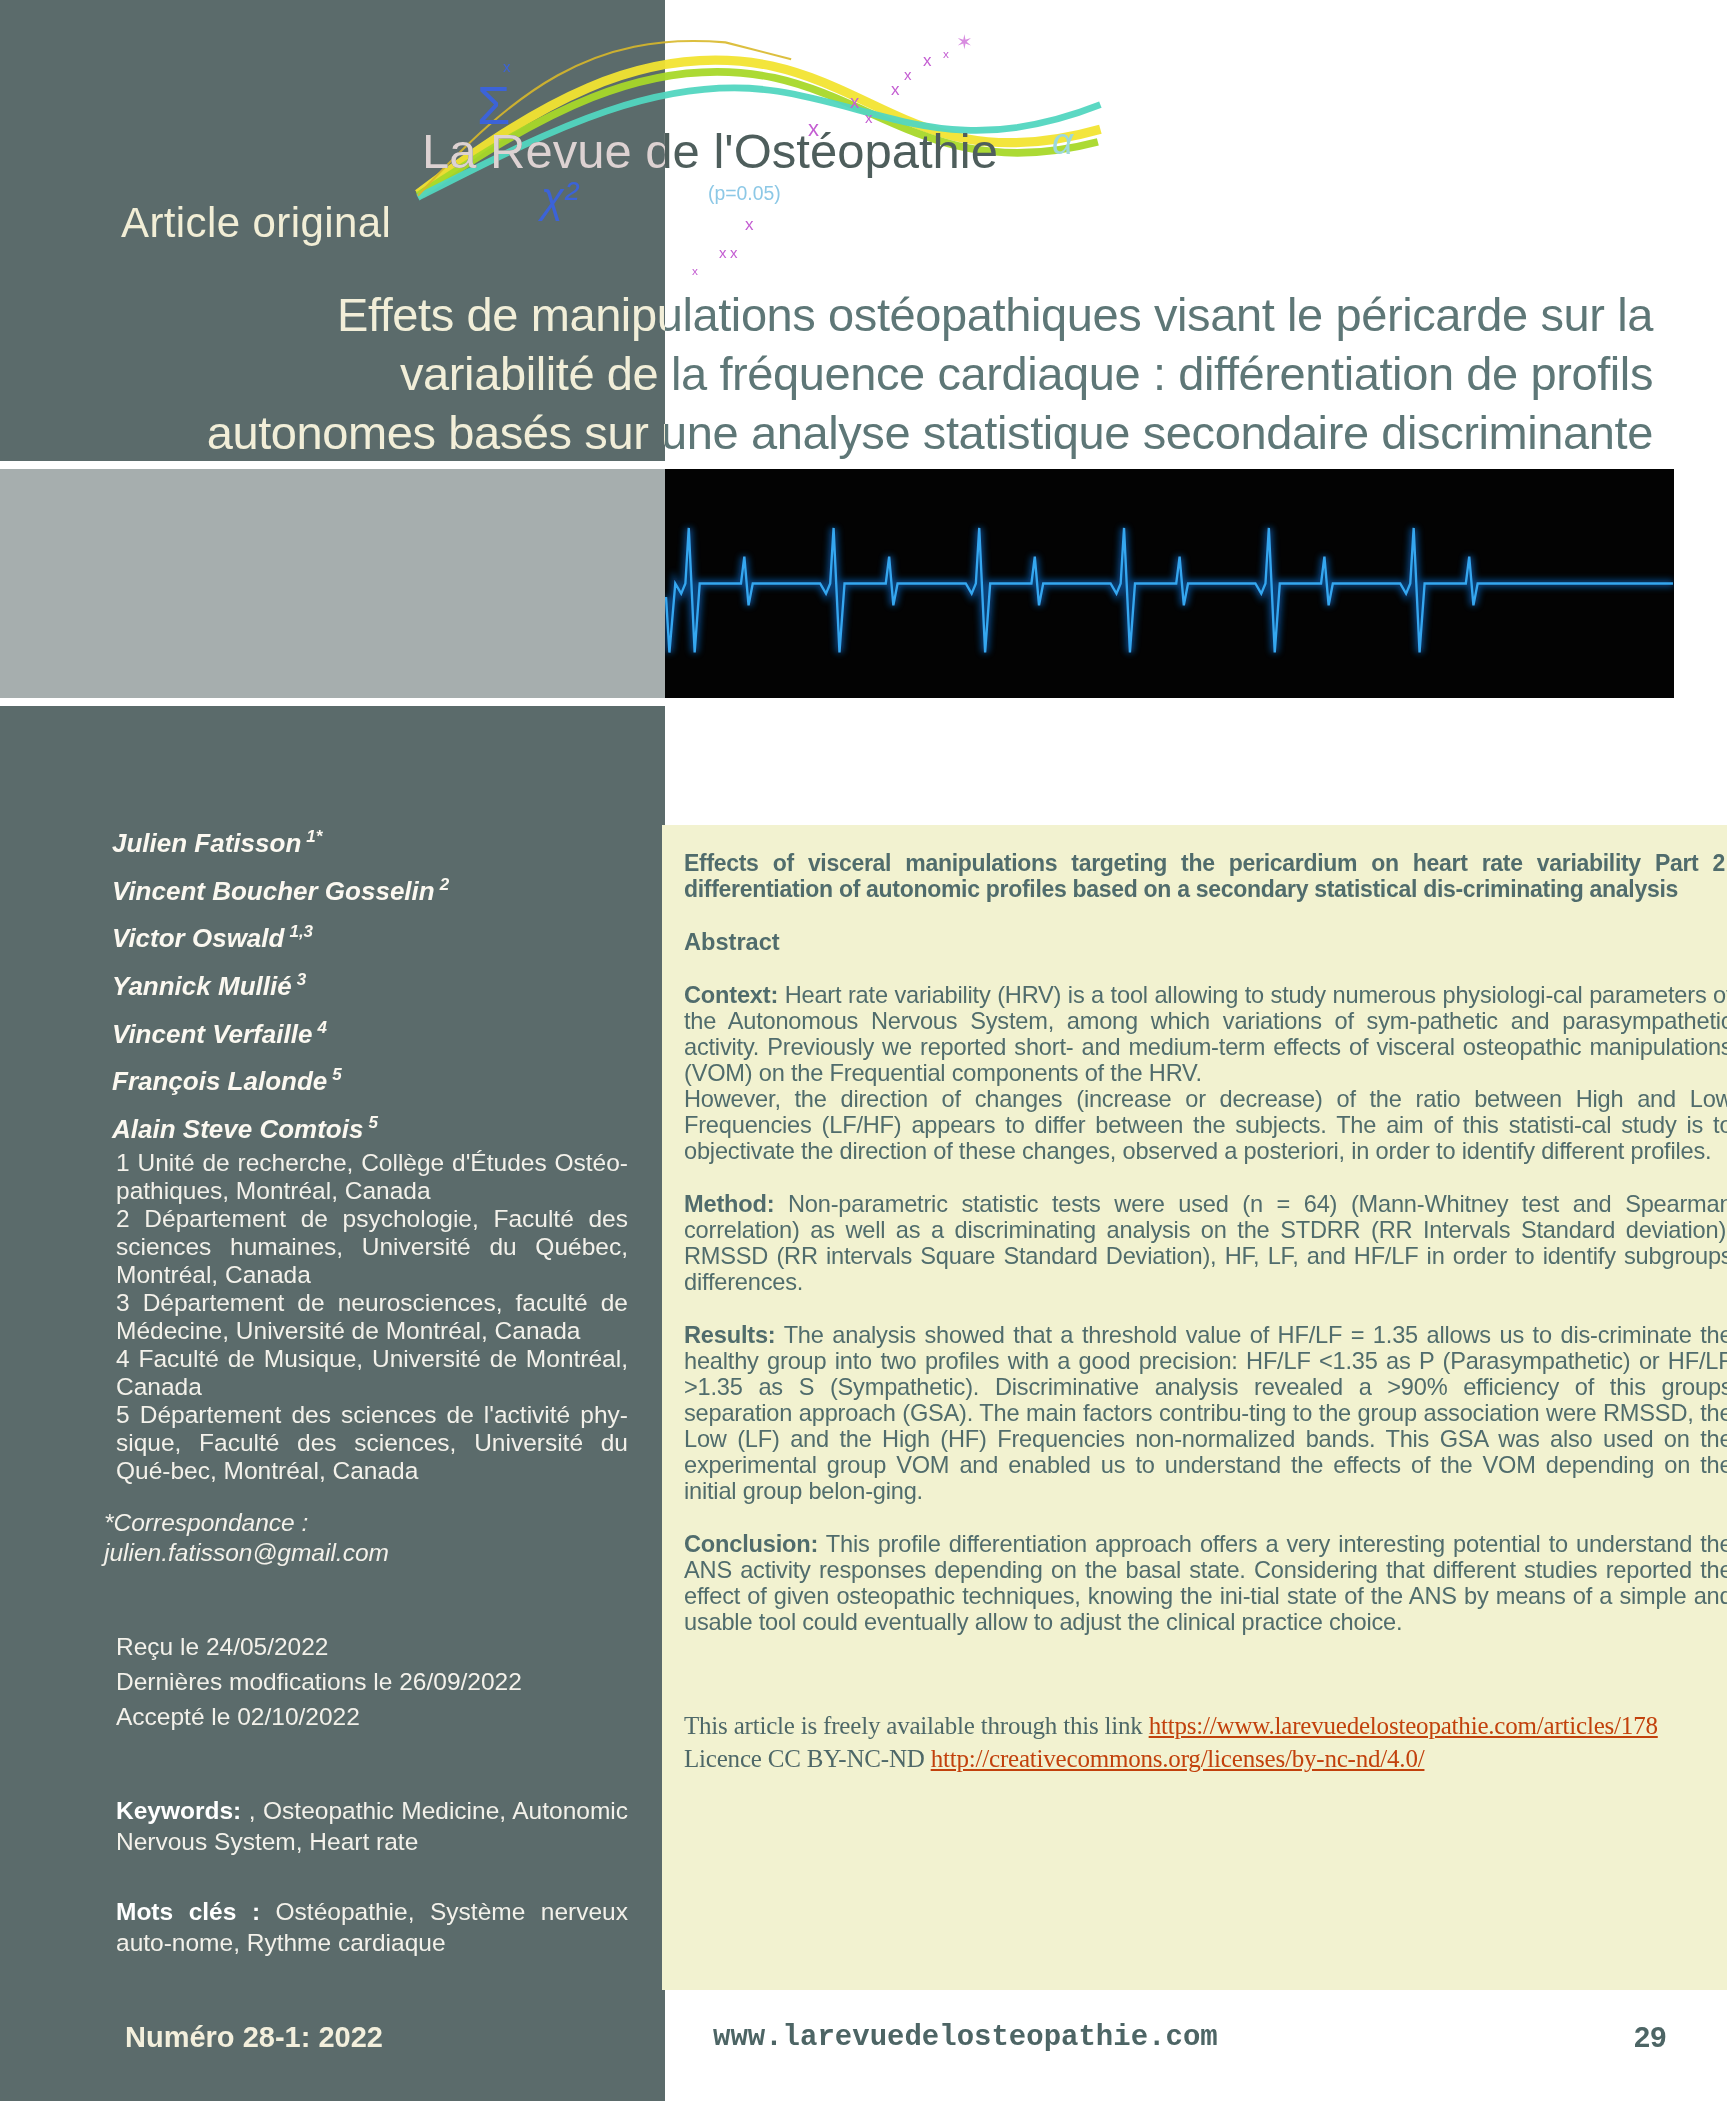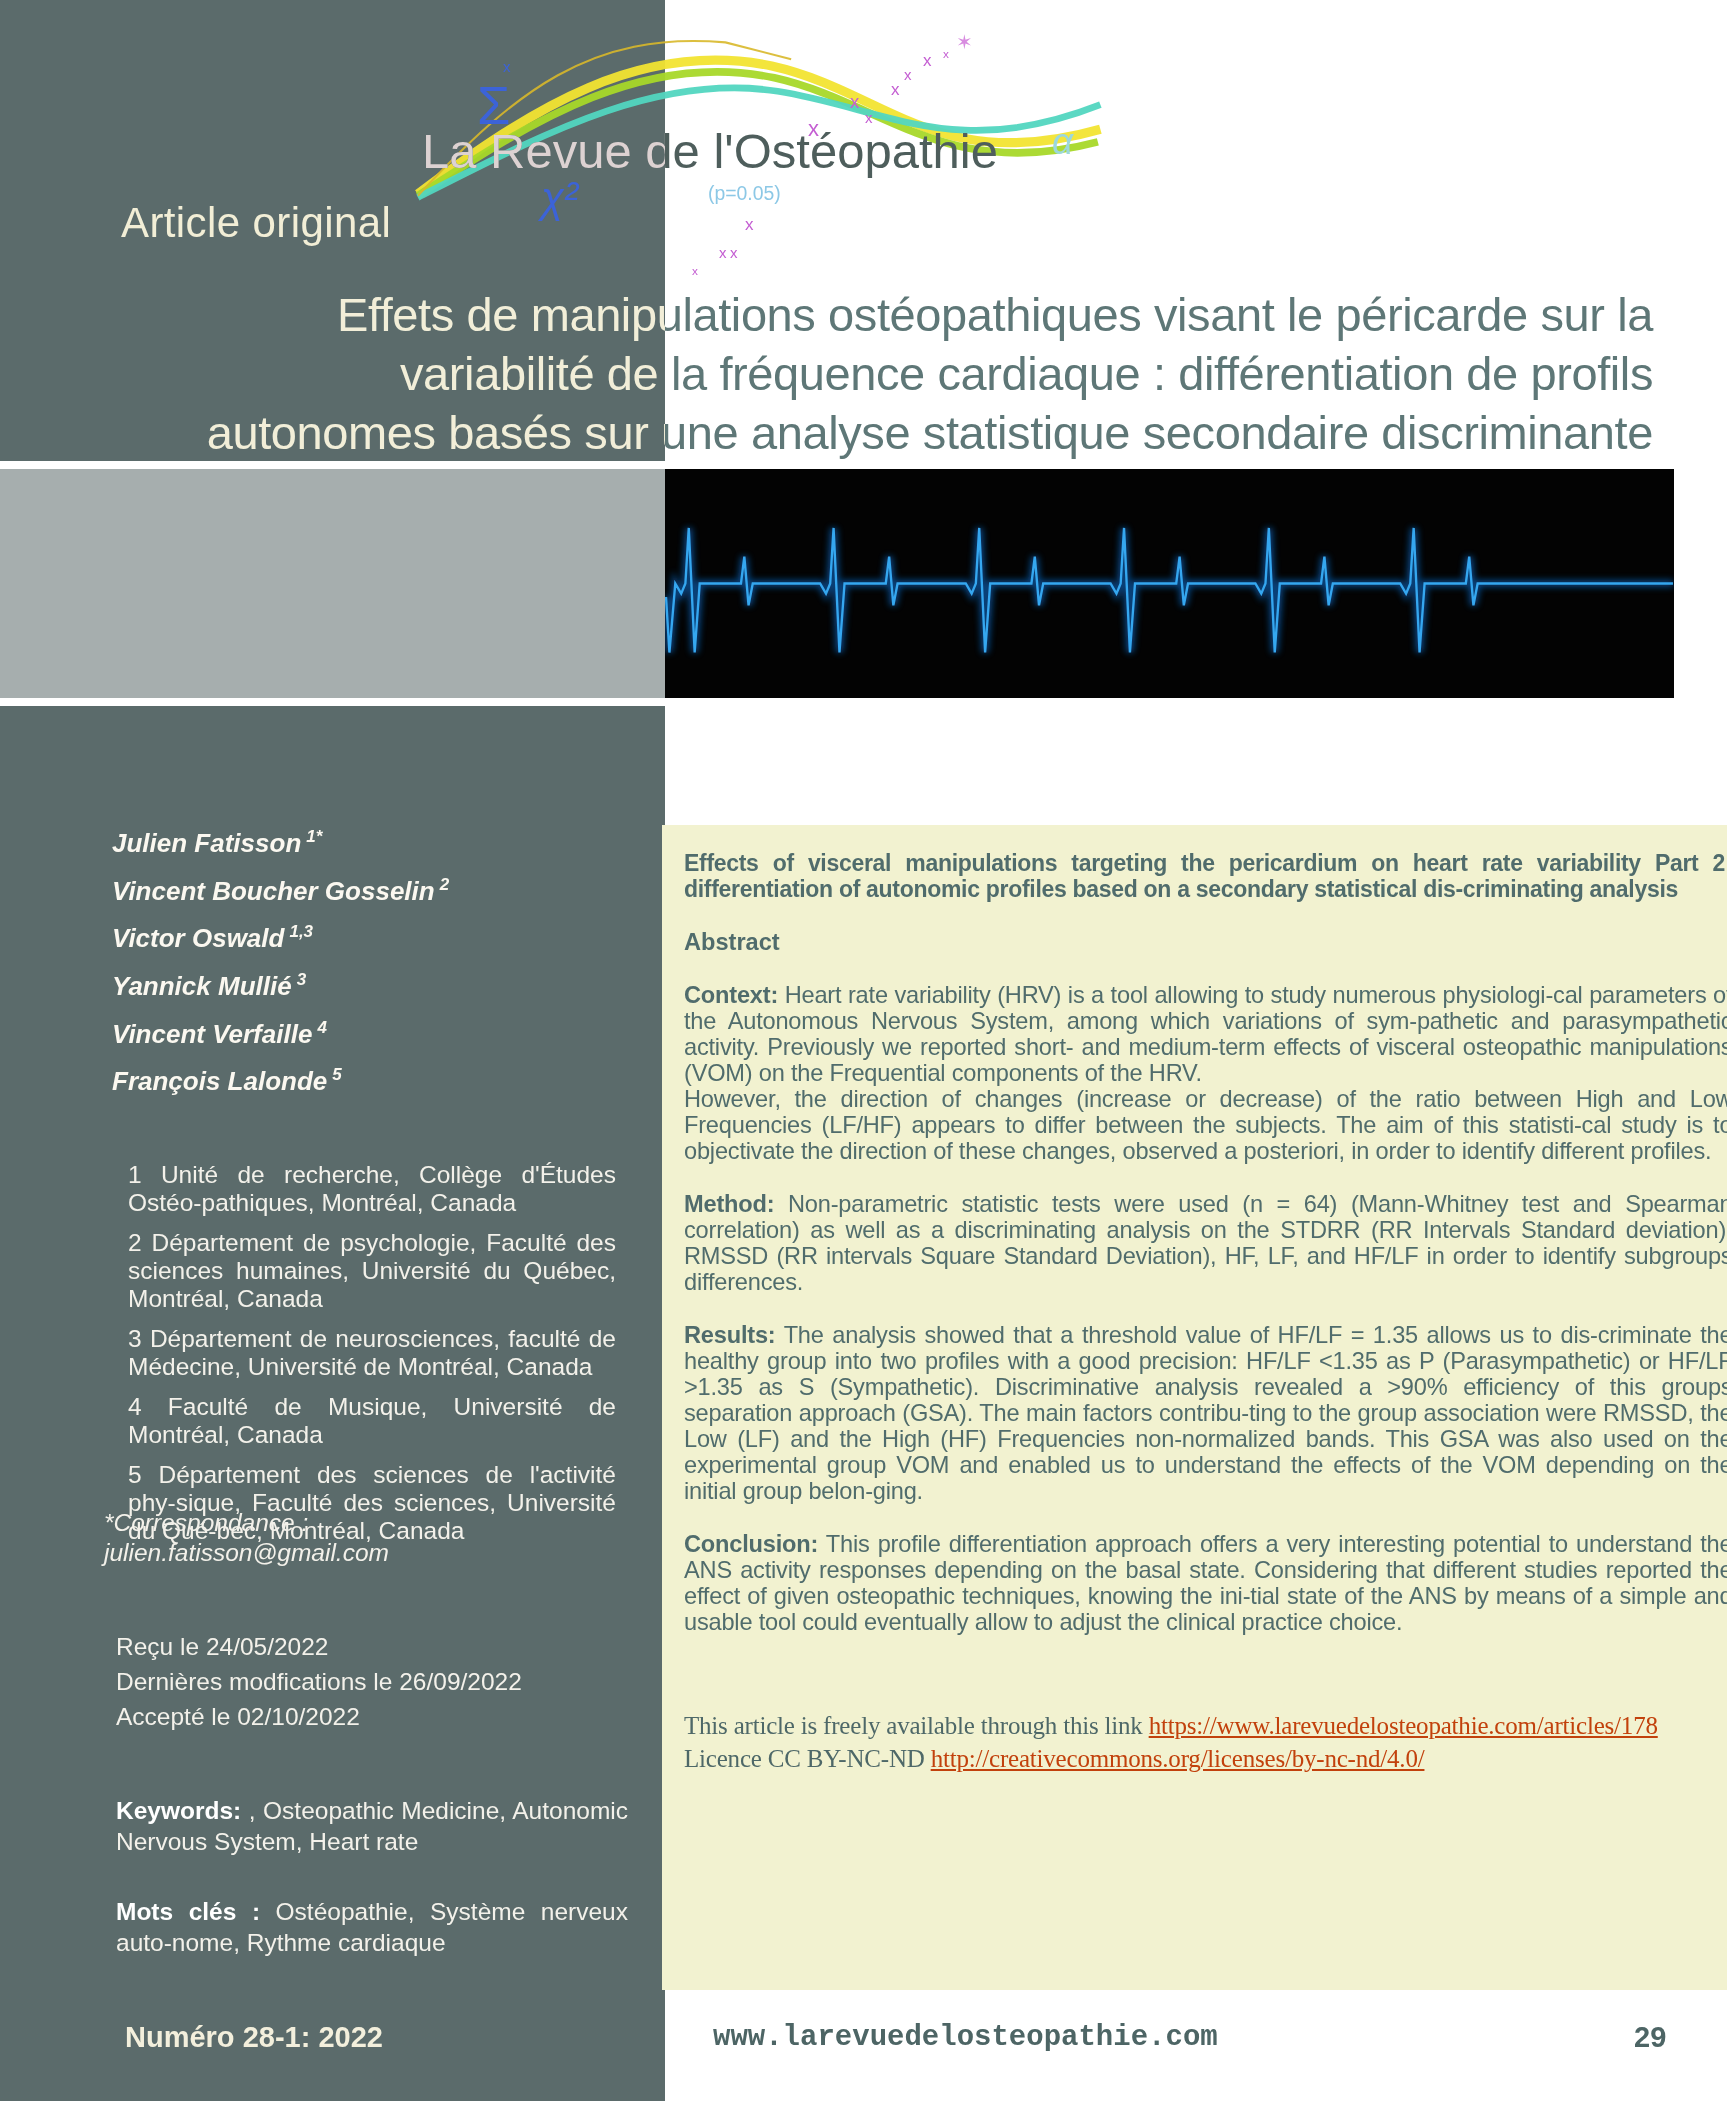"Alain Steve Comtois 5" div { html: none -> <div><span>Alain Steve Comtois</span><sup>5</sup></div> }
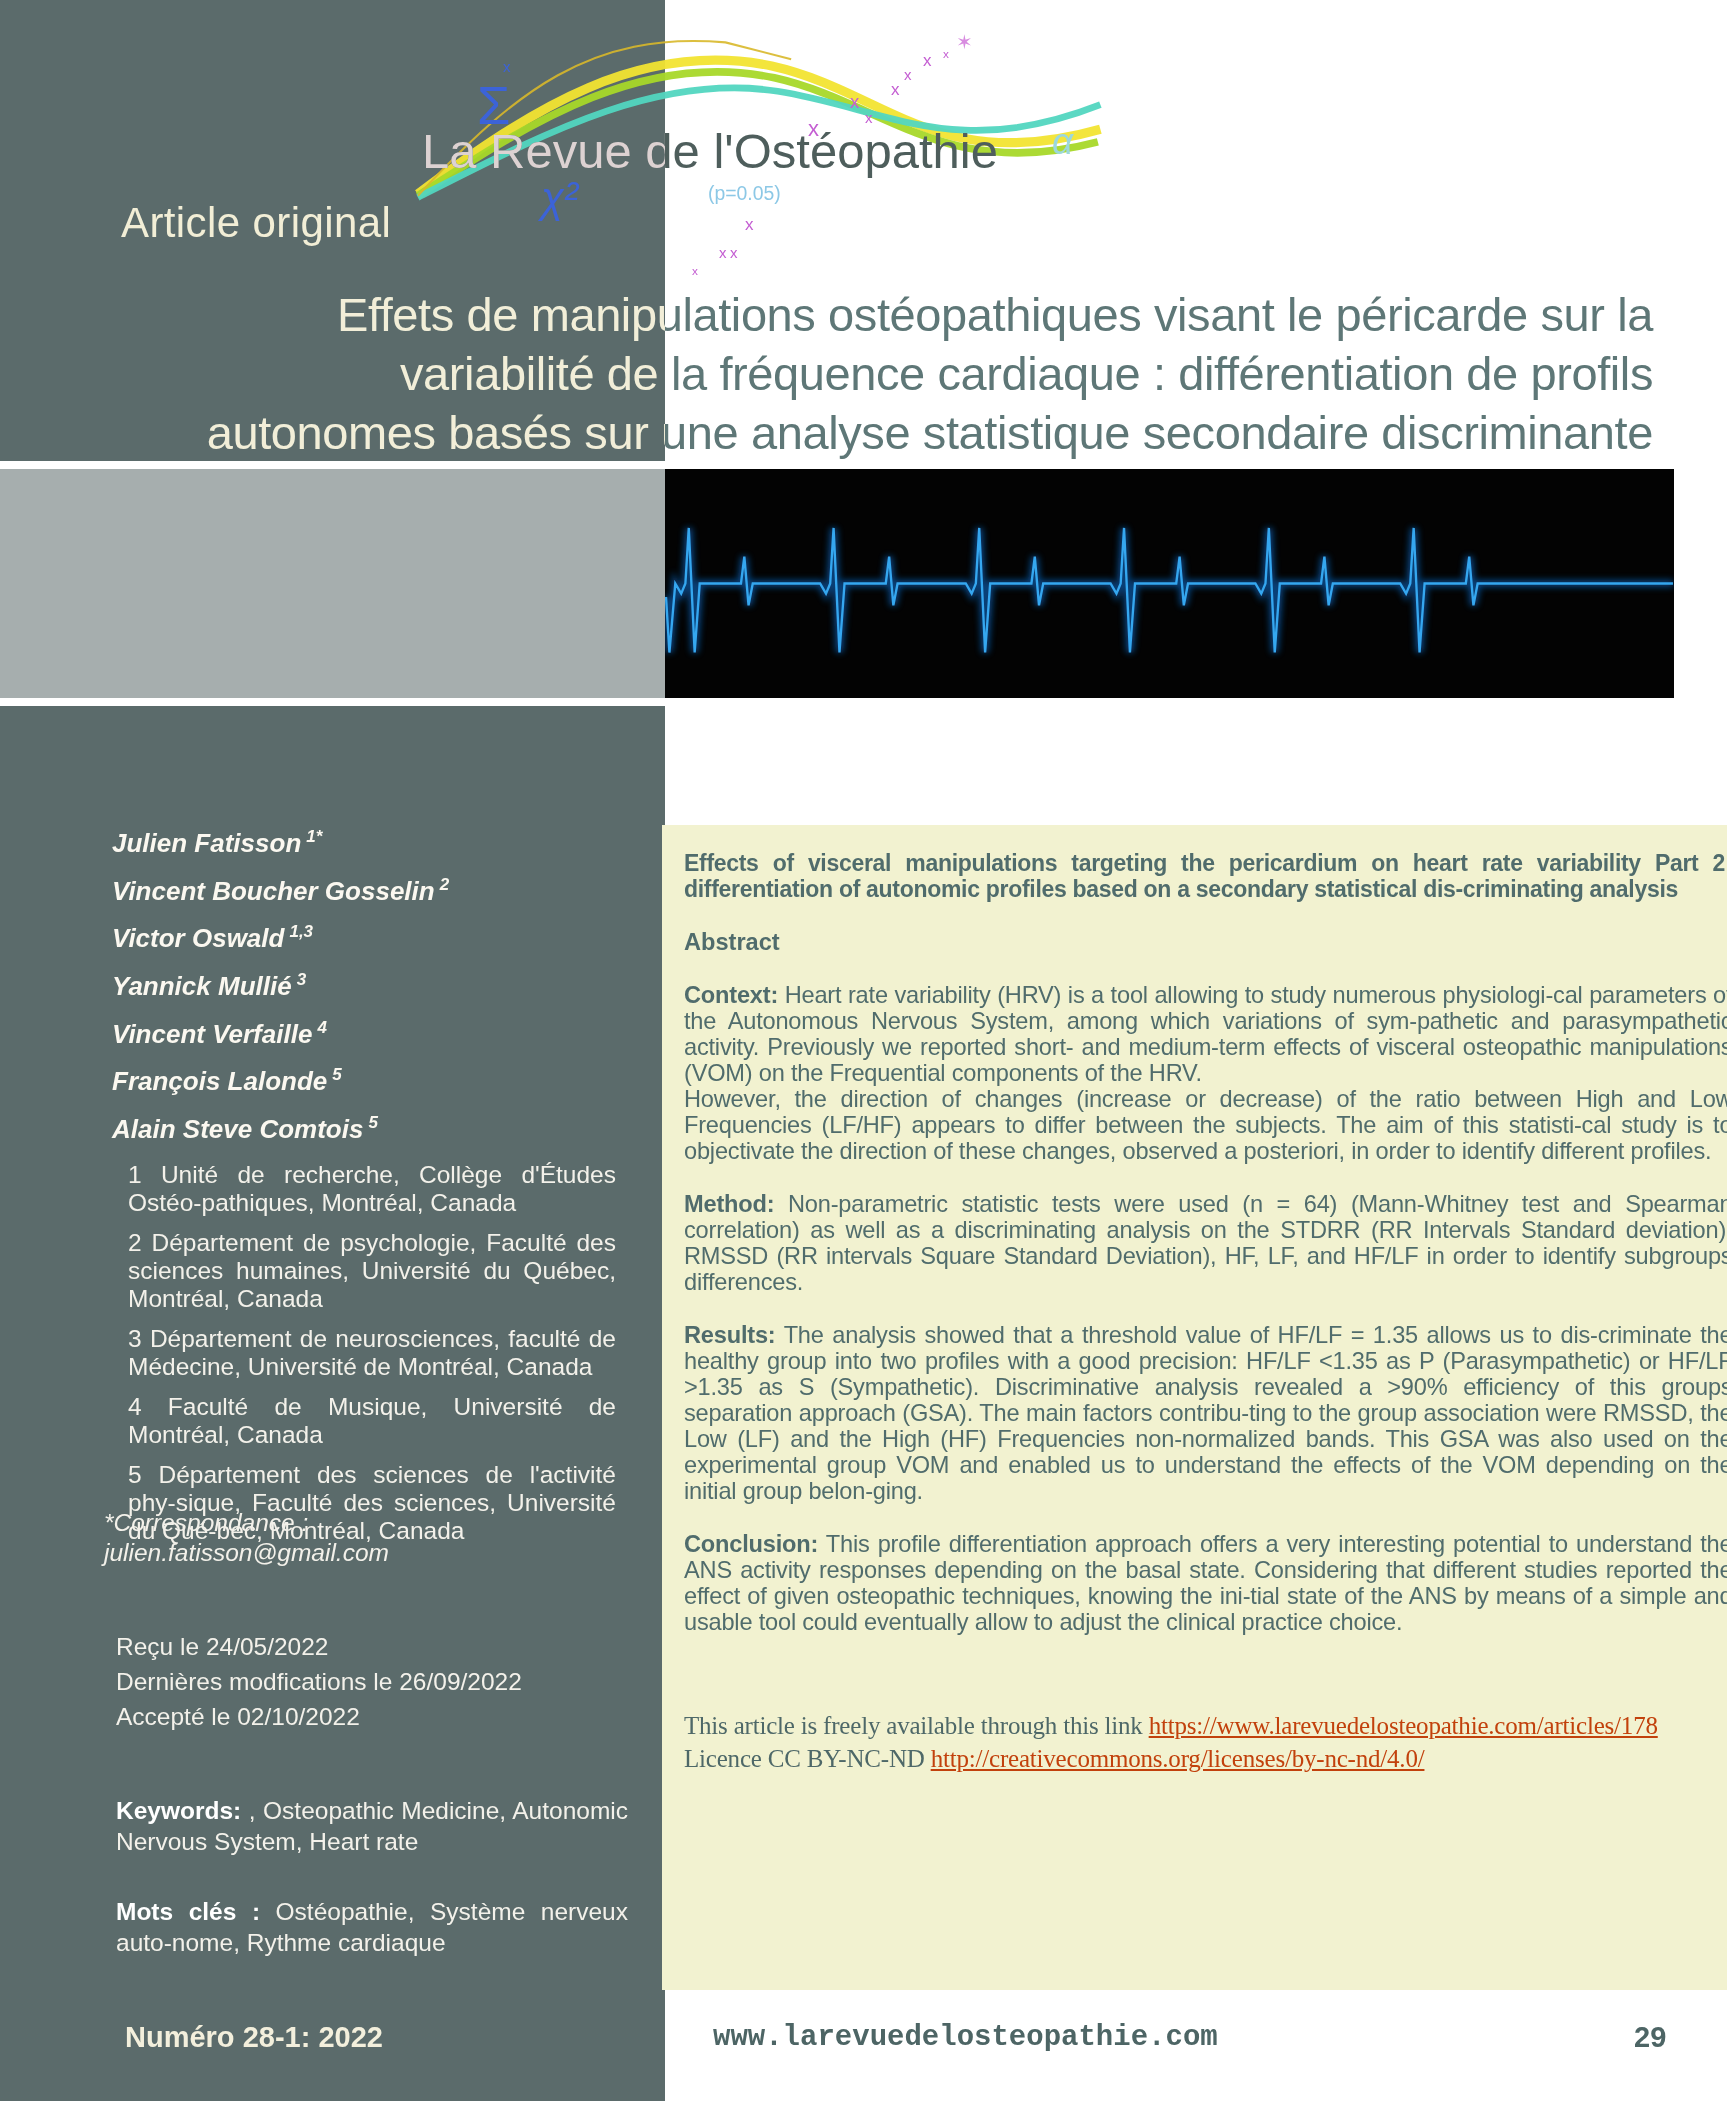"1 Unité de recherche, Collège" .affils p { margin: 12px -> 0 }
